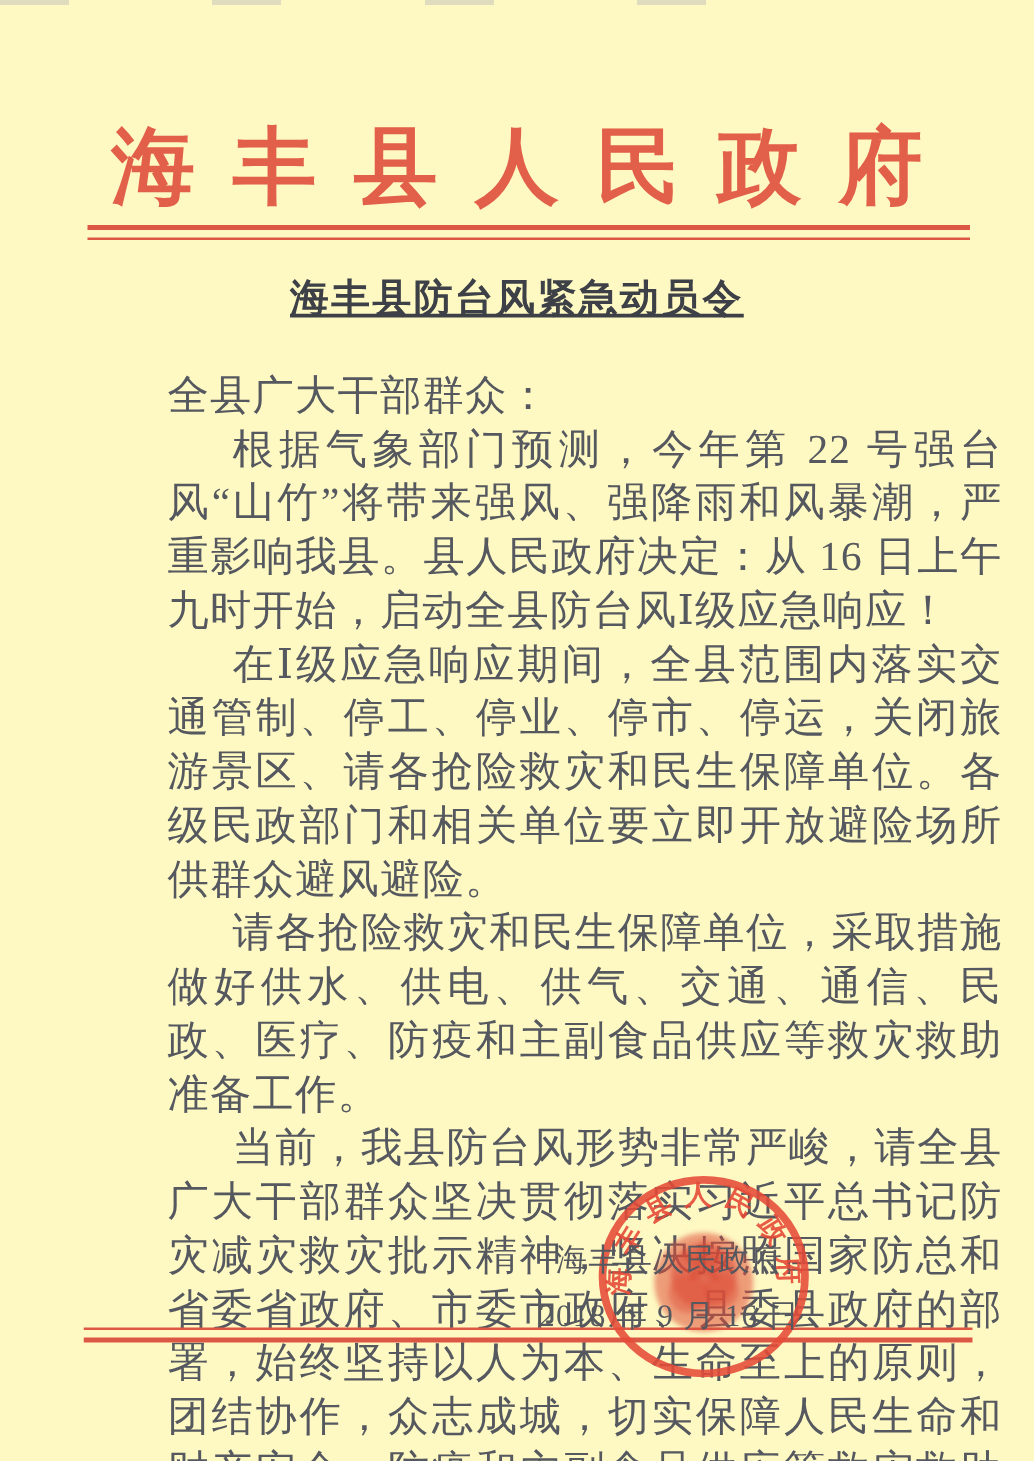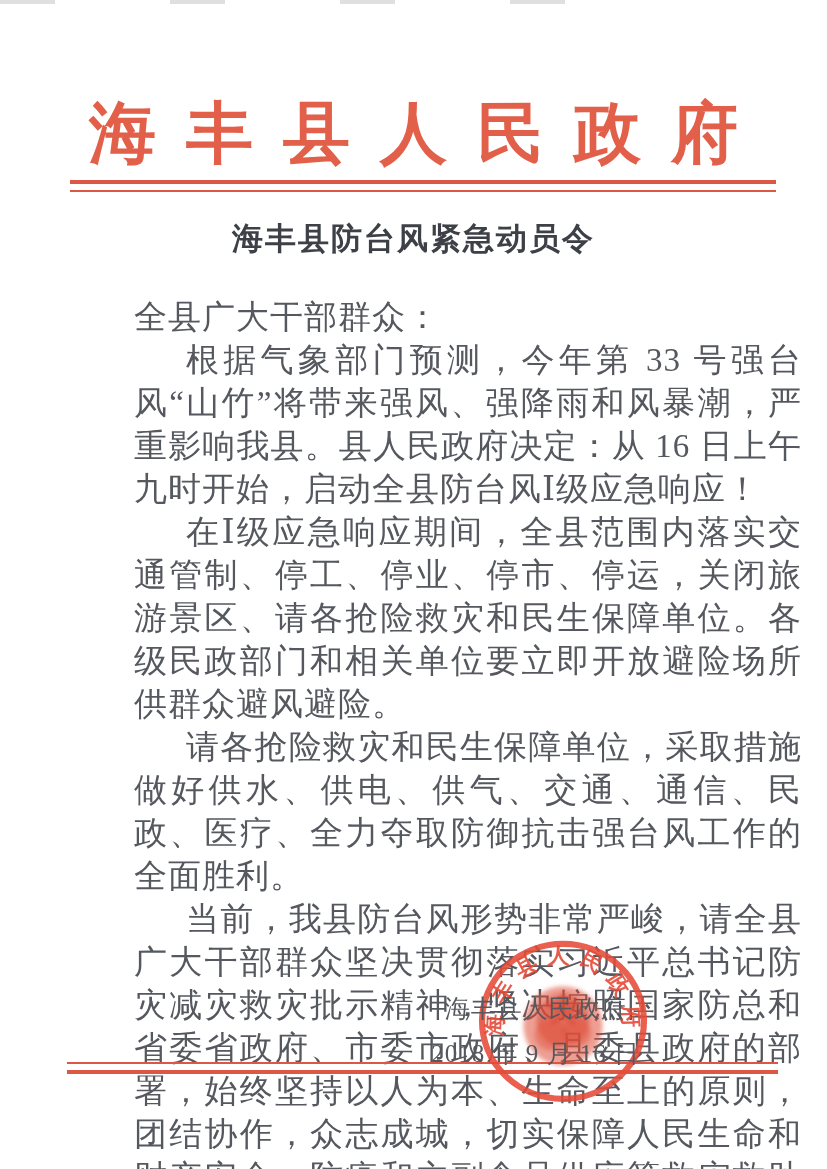"海丰县人民政府" .page { background: #ffffff -> #fef9c3 }
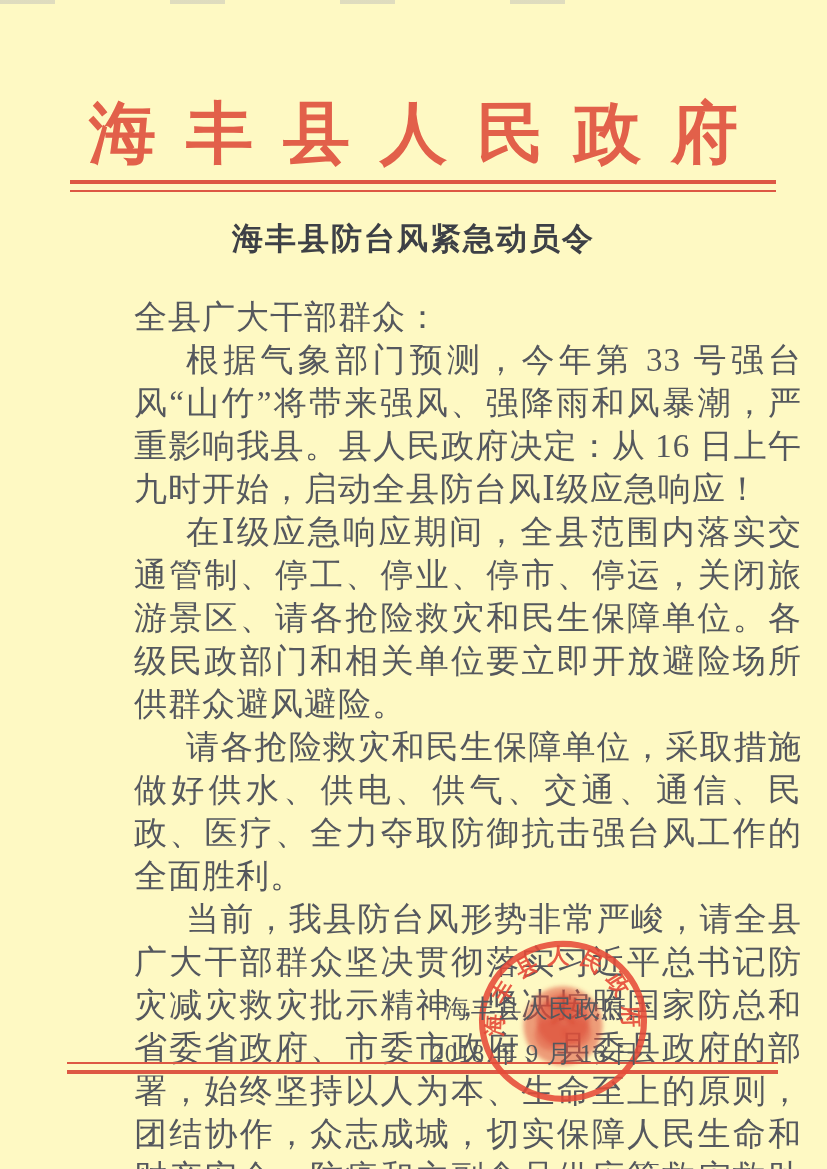"海丰县防台风紧急动员令" .doc-title { text-decoration: none -> underline }
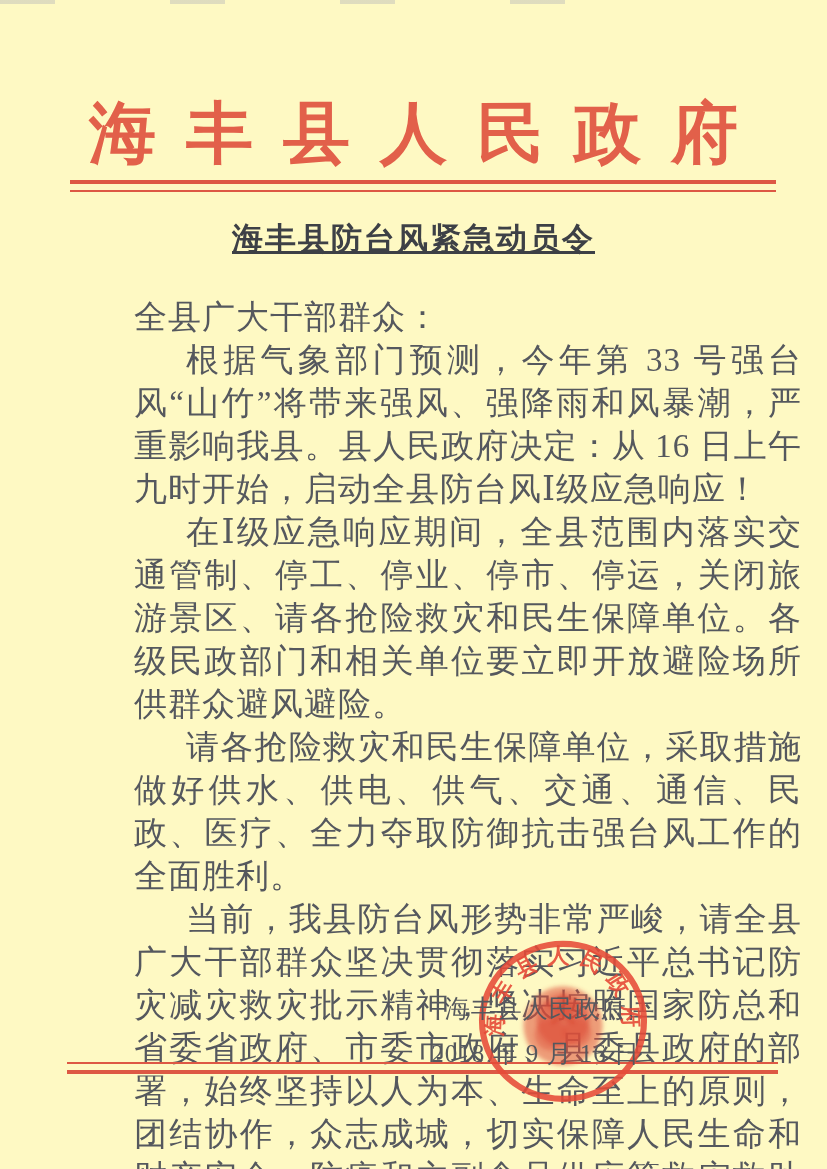"根据气象部门预测，今年第 33" p { text: 33 -> 22 }
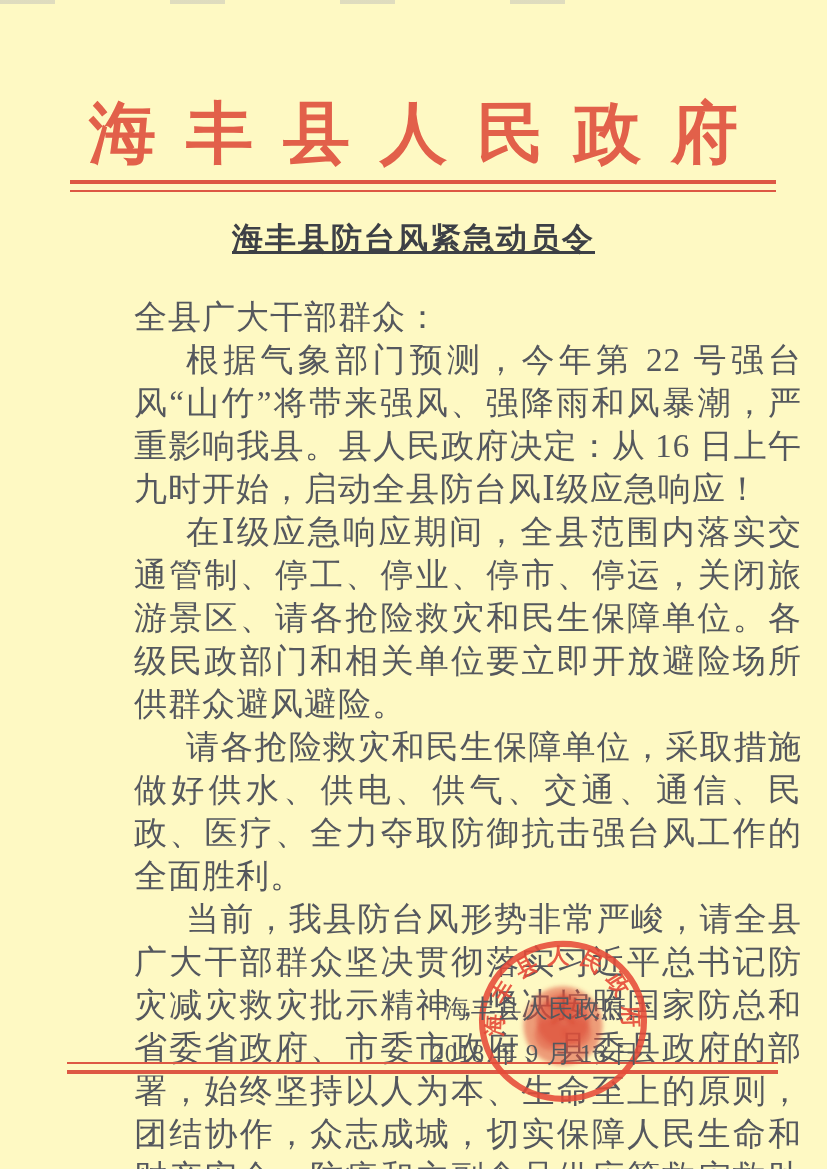"请各抢险救灾和民生保障单位，采取措施做好供水、供电、供气、交通、通信、民政、医疗" p { text: 全力夺取防御抗击强台风工作的全面胜利 -> 防疫和主副食品供应等救灾救助准备工作 }
